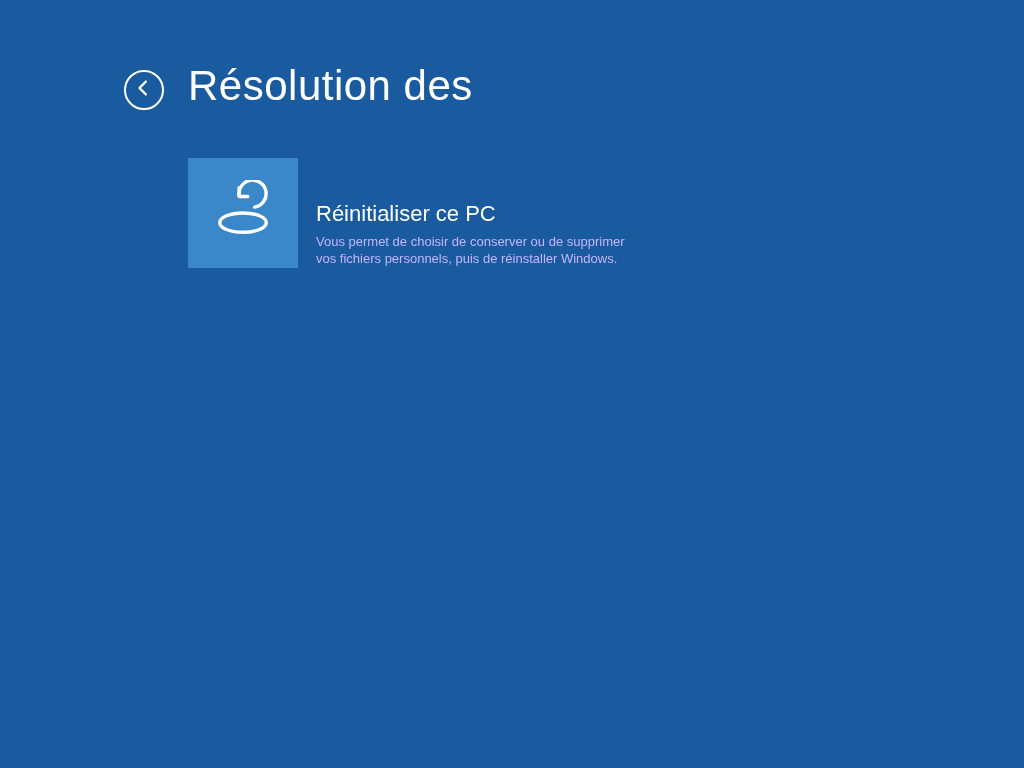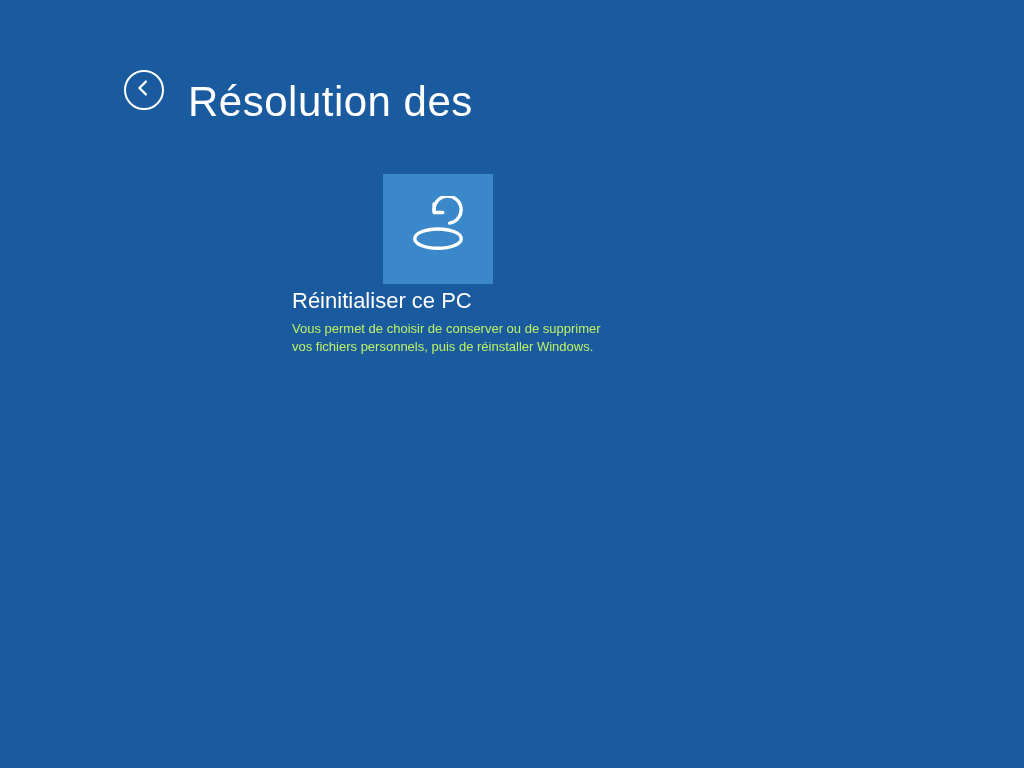"Résolution des" .header { margin-top: 16px -> none }
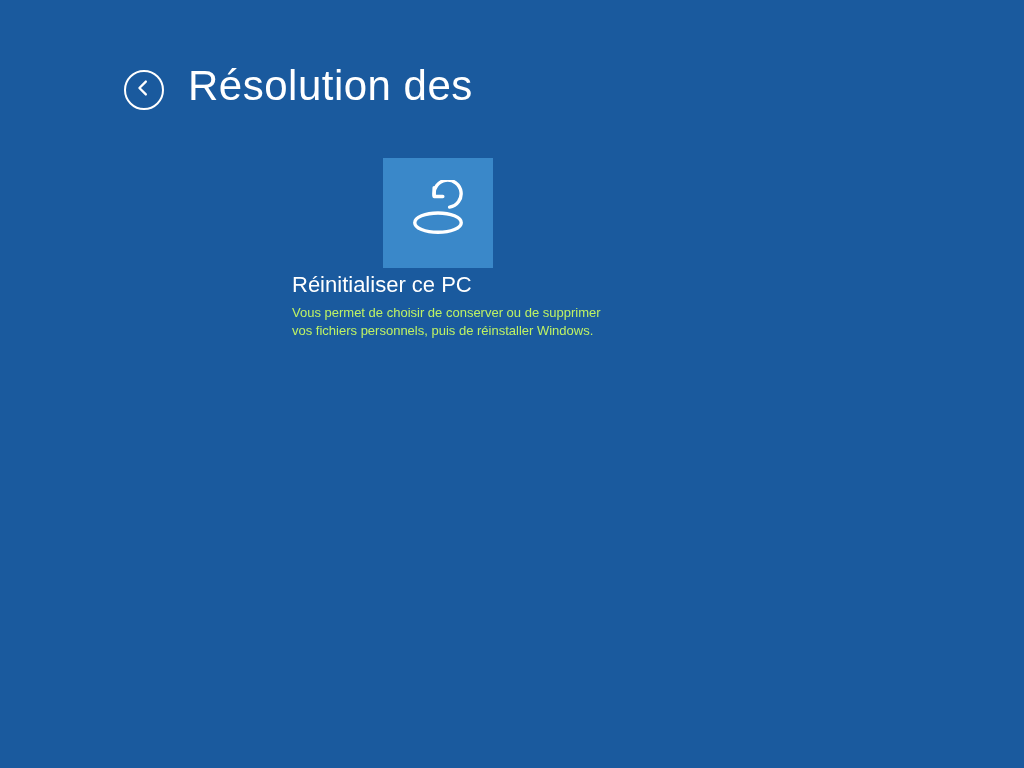"Réinitialiser ce PC" .option-tile { align-items: center -> flex-end; flex-direction: column -> none }
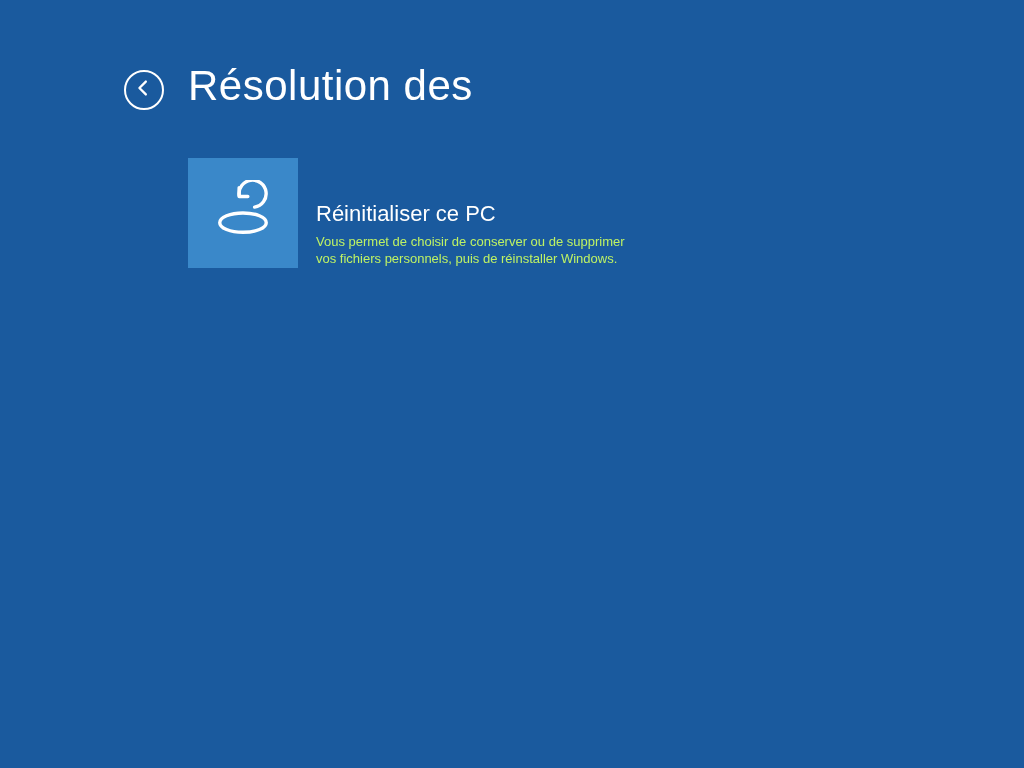"Vous permet de choisir de" .option-desc { color: #bef264 -> #c4b5fd }
